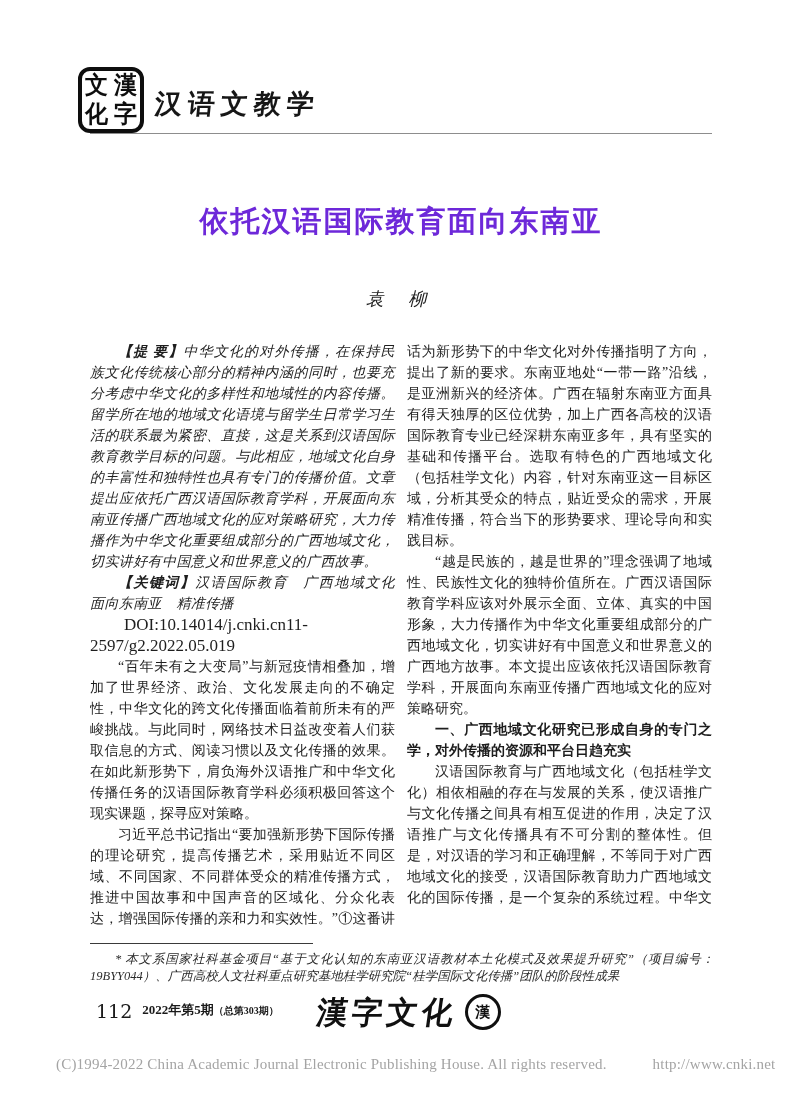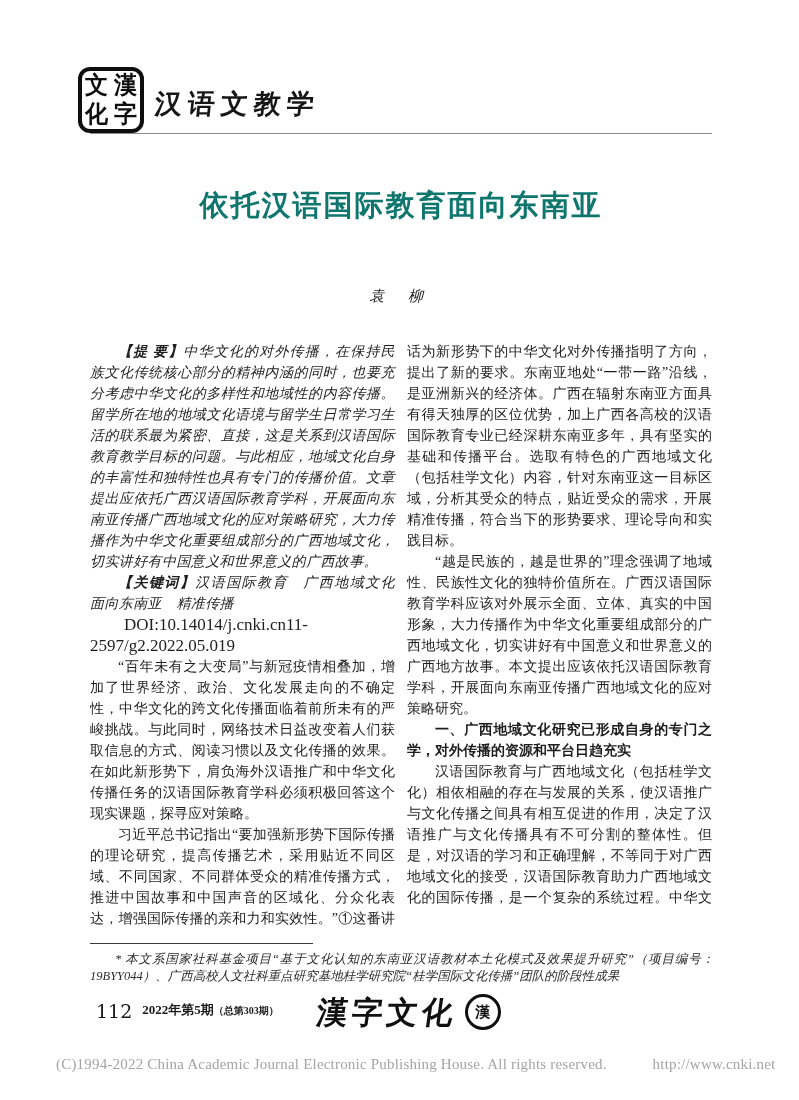"依托汉语国际教育面向东南亚" .title-line { color: #0f766e -> #6d28d9; margin-top: none -> 16px }
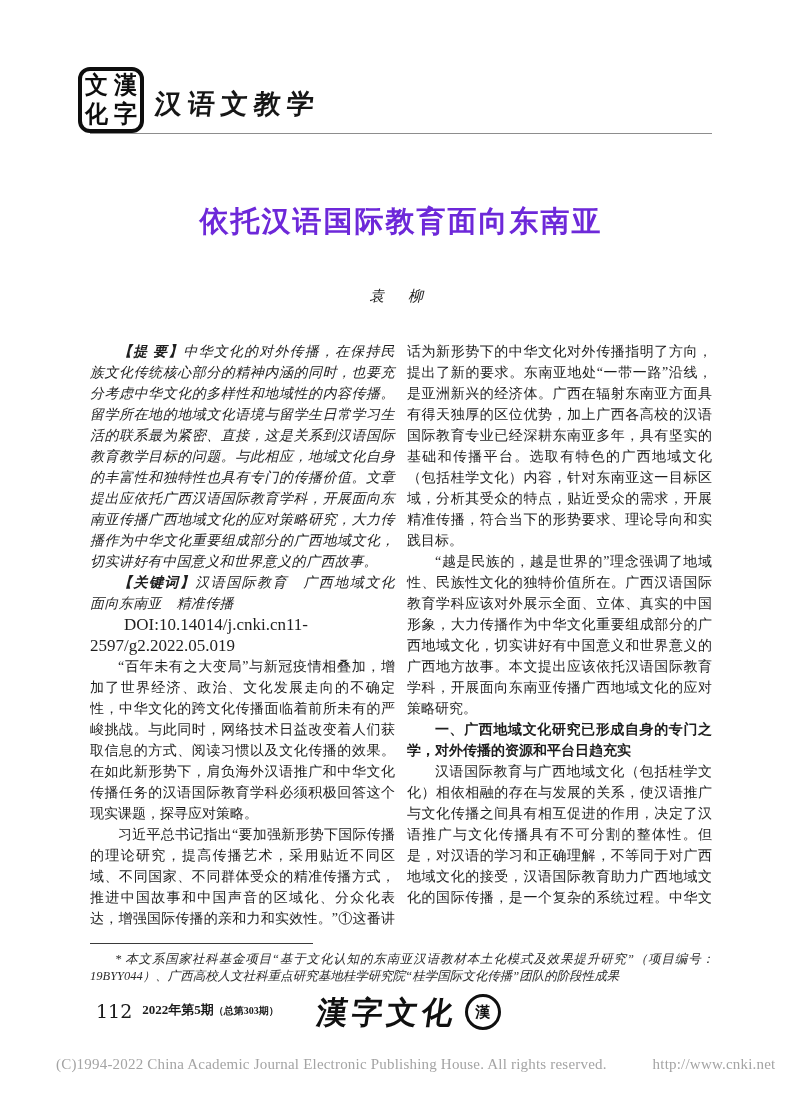"袁 柳" .author { font-size: 15px -> 18px }
